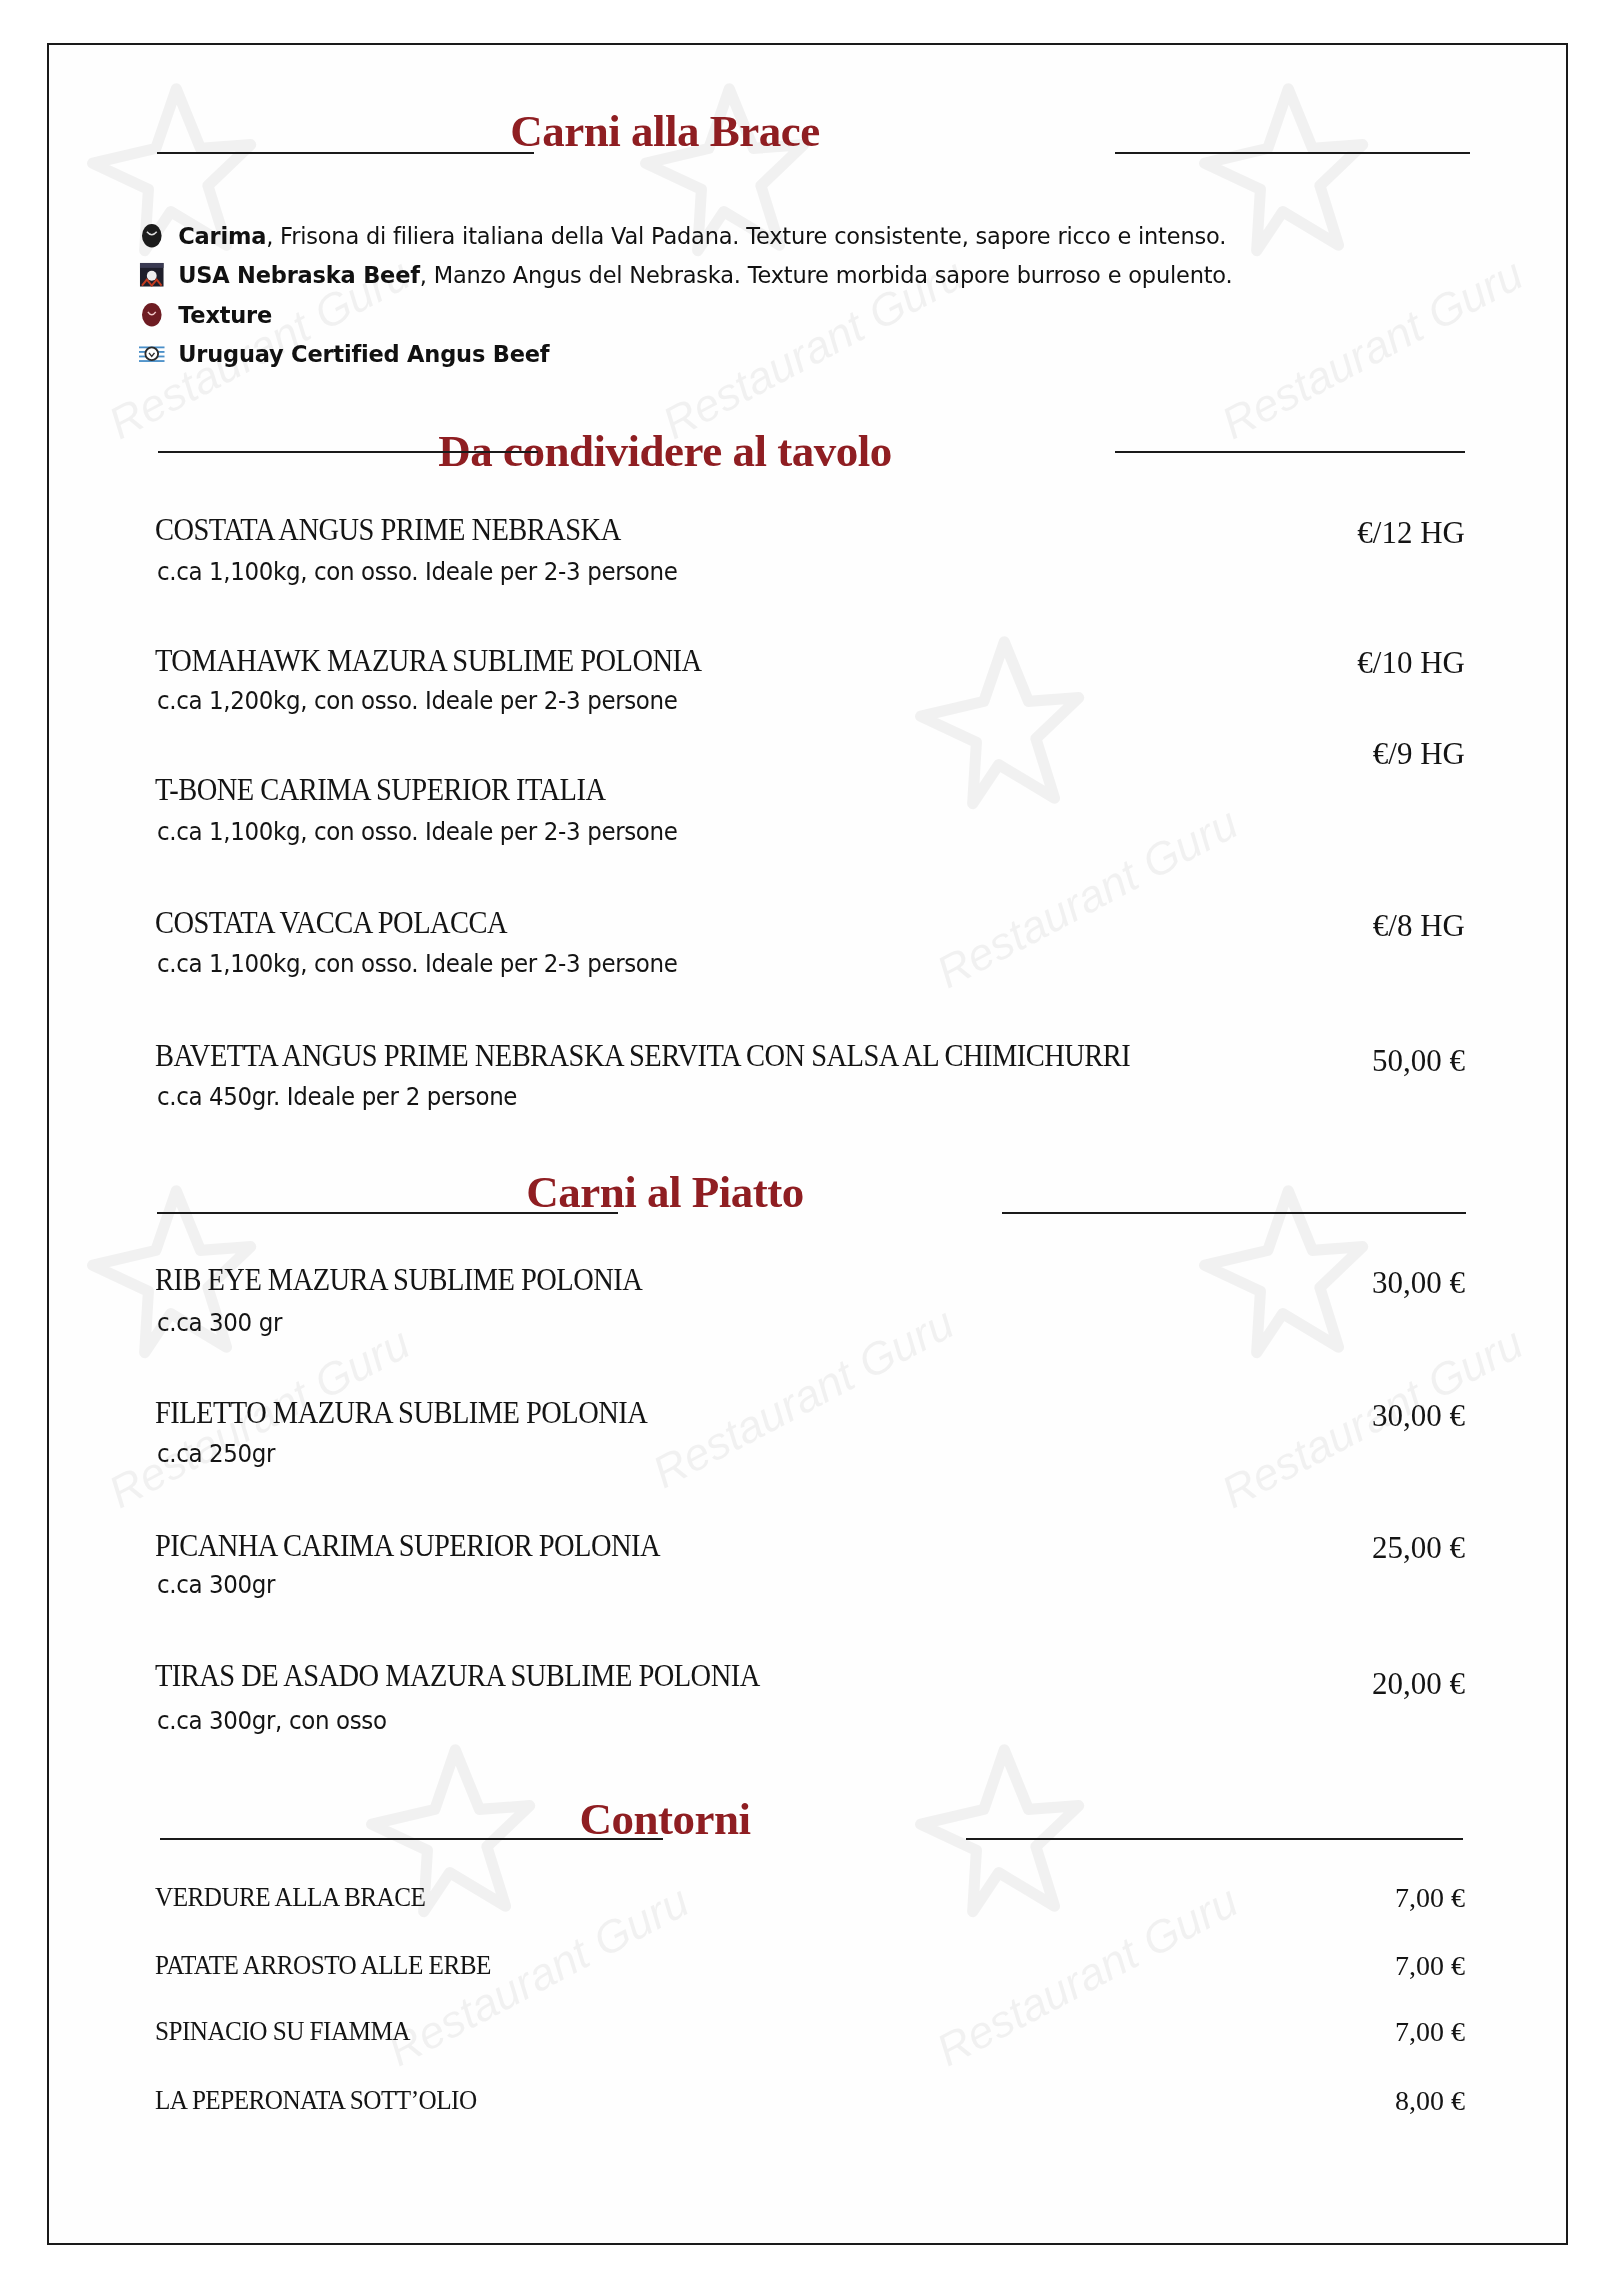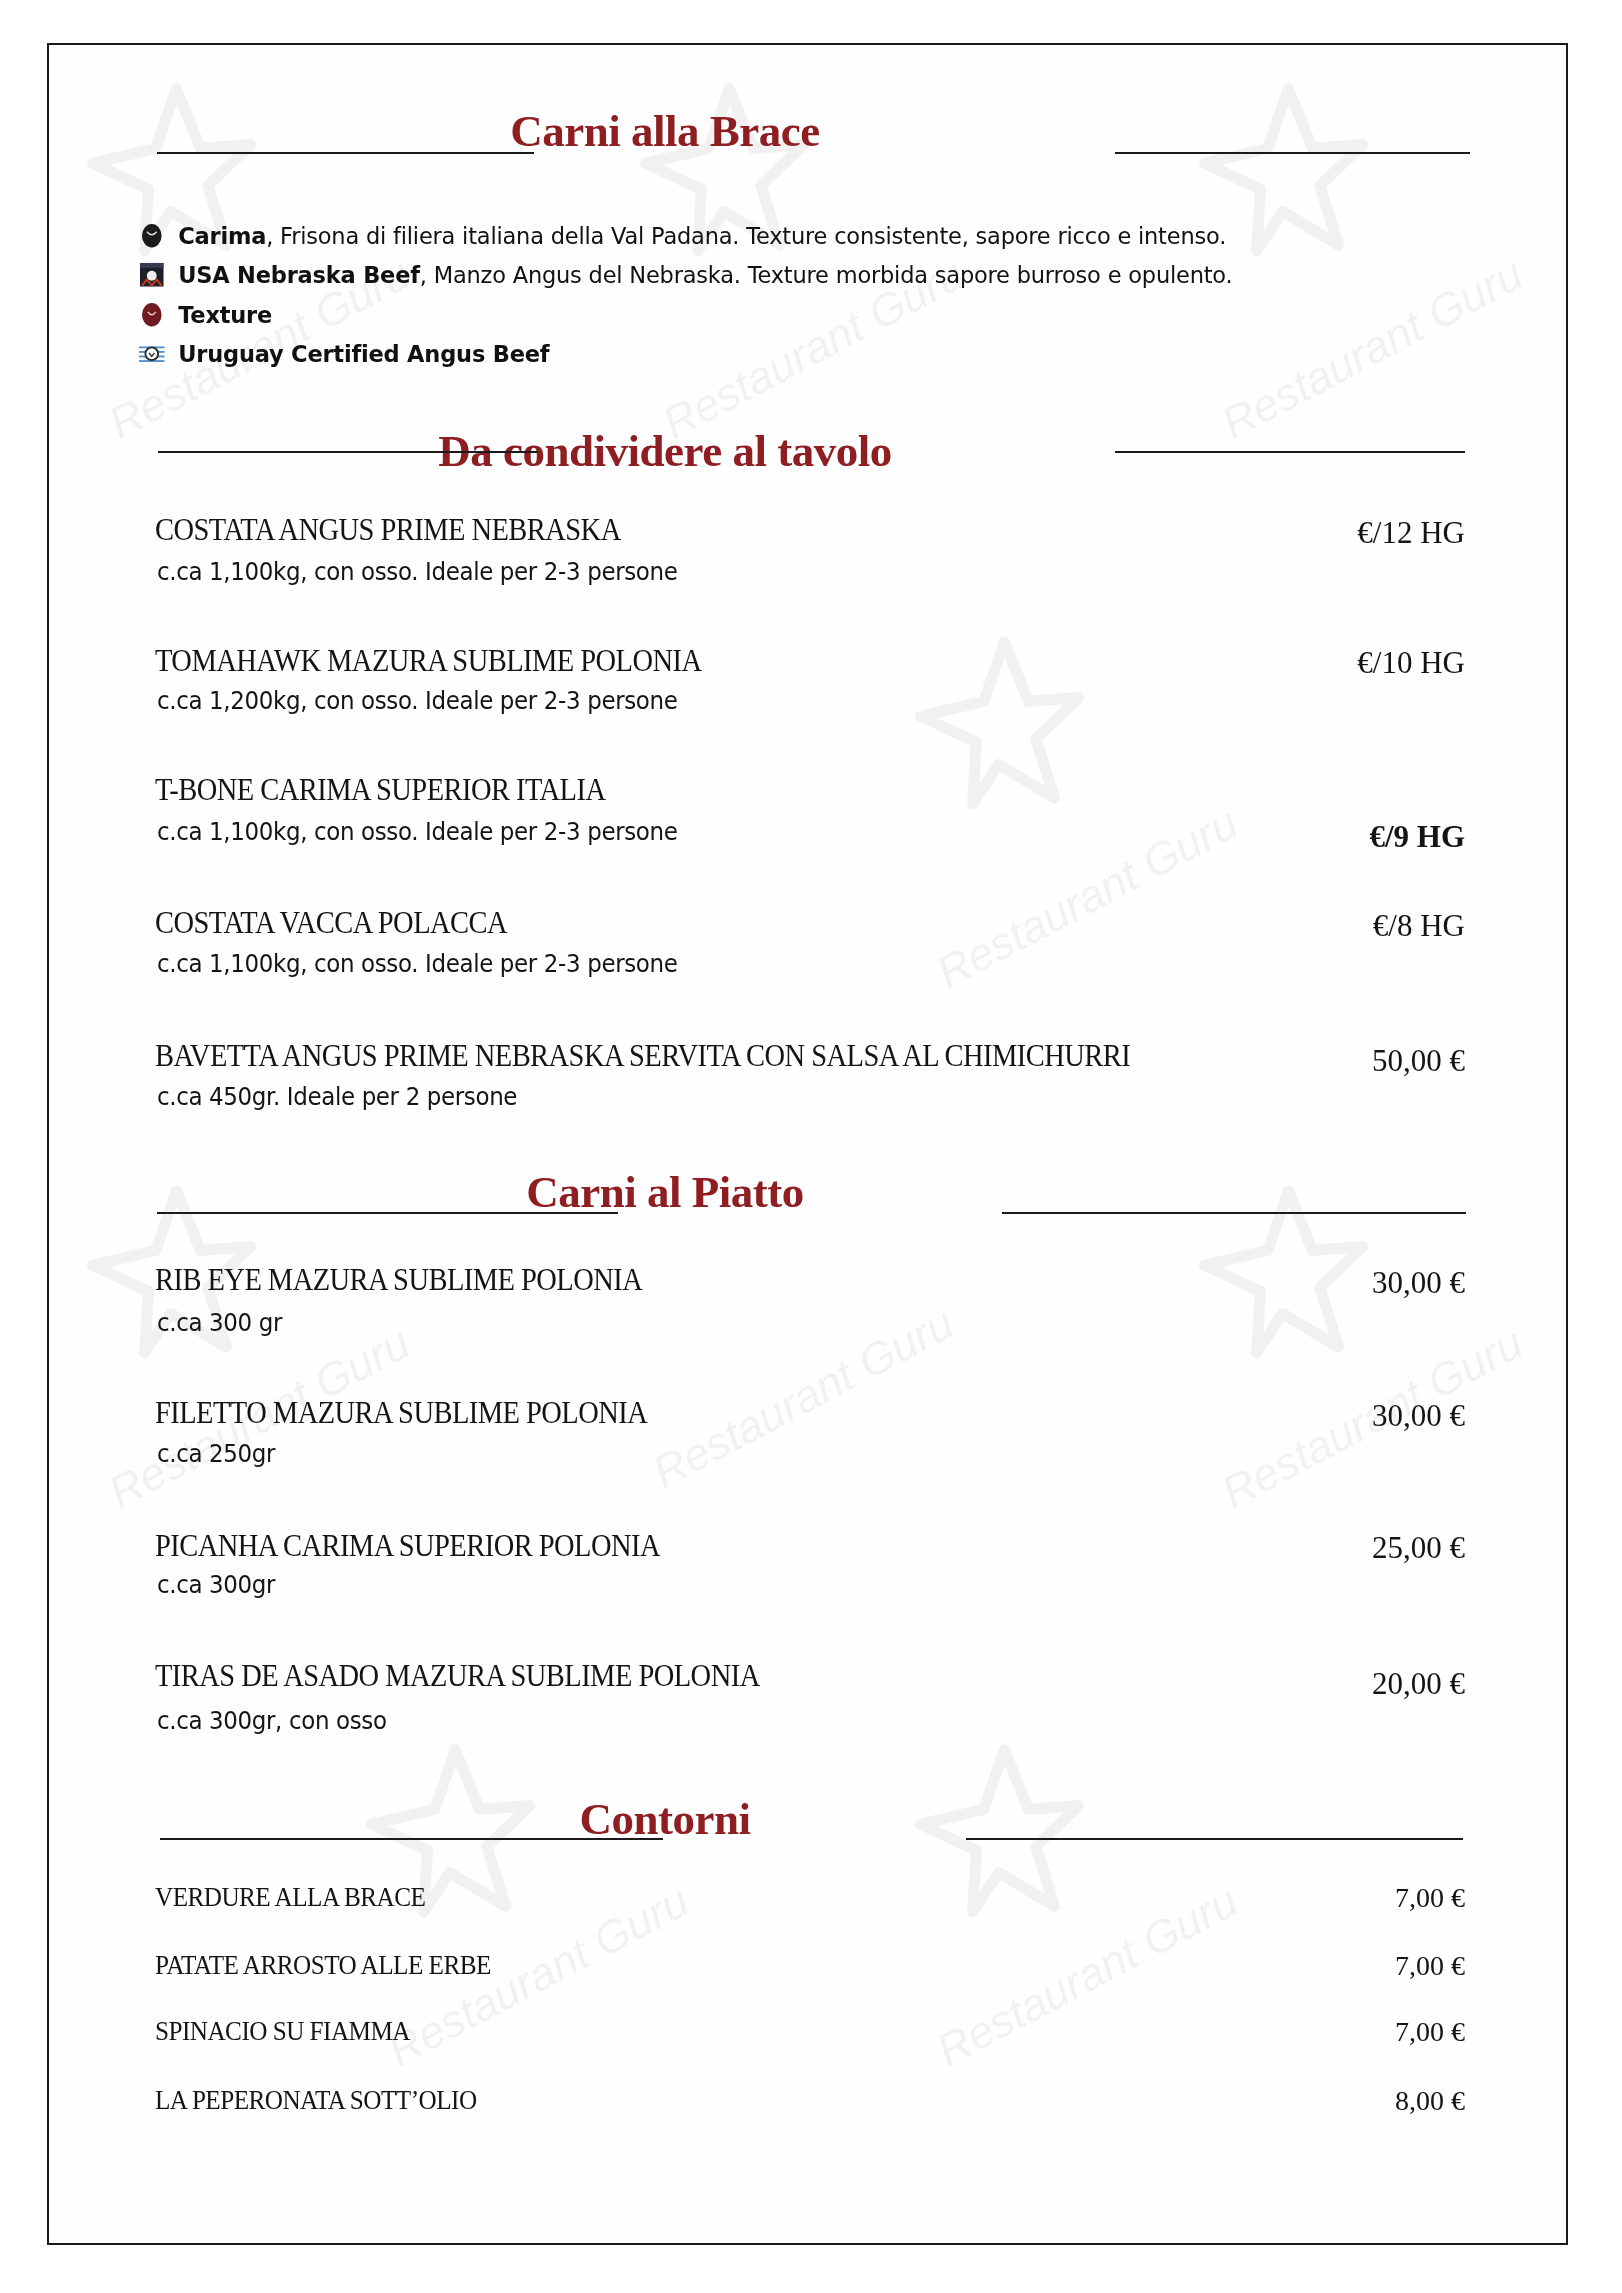"€/9 HG" div.item-price { font-weight: bold -> none; top: 821px -> 738px }
